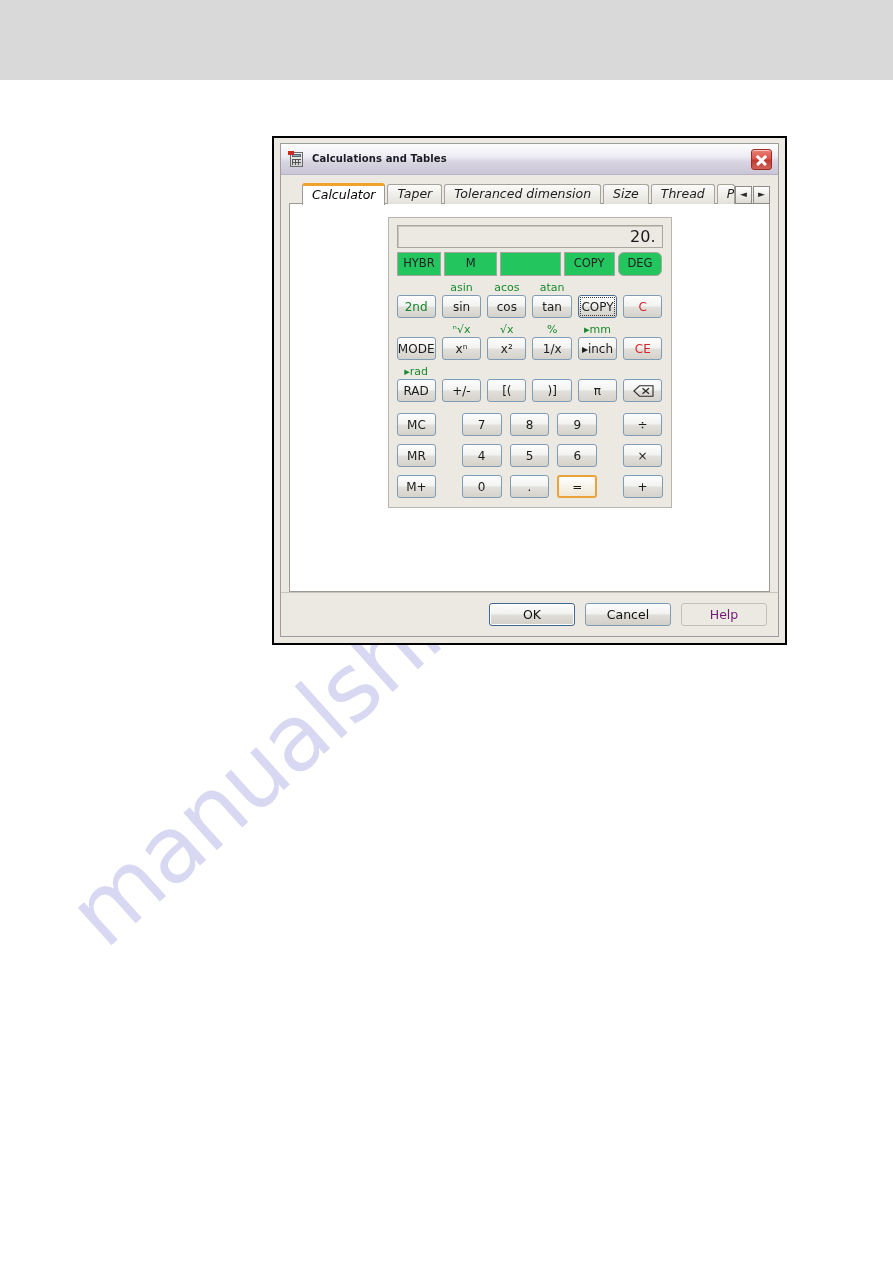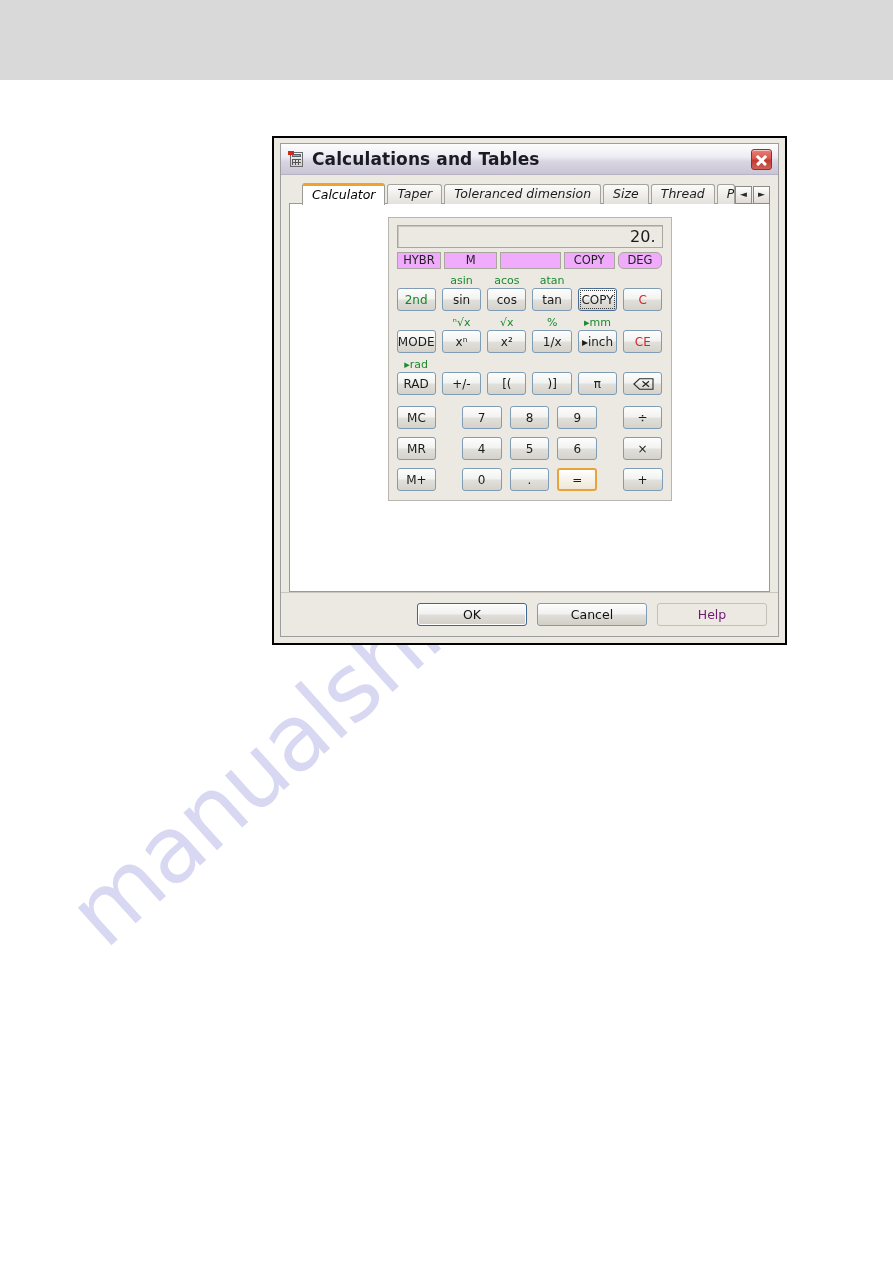"Calculations and Tables" .title-text { font-size: 17px -> 10px }
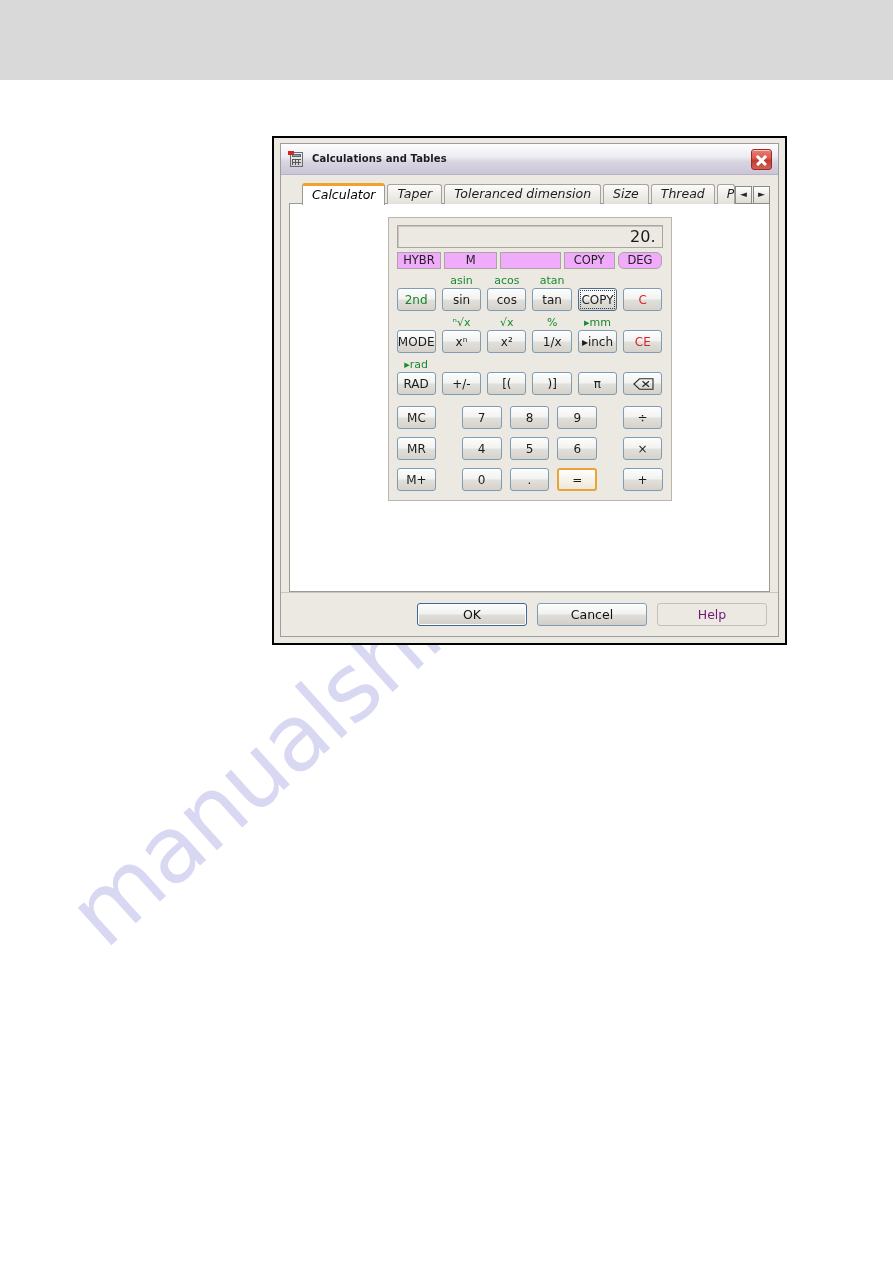"HYBR" .statusrow .cell { background: #f0abfc -> #22c55e; height: 17px -> 24px }
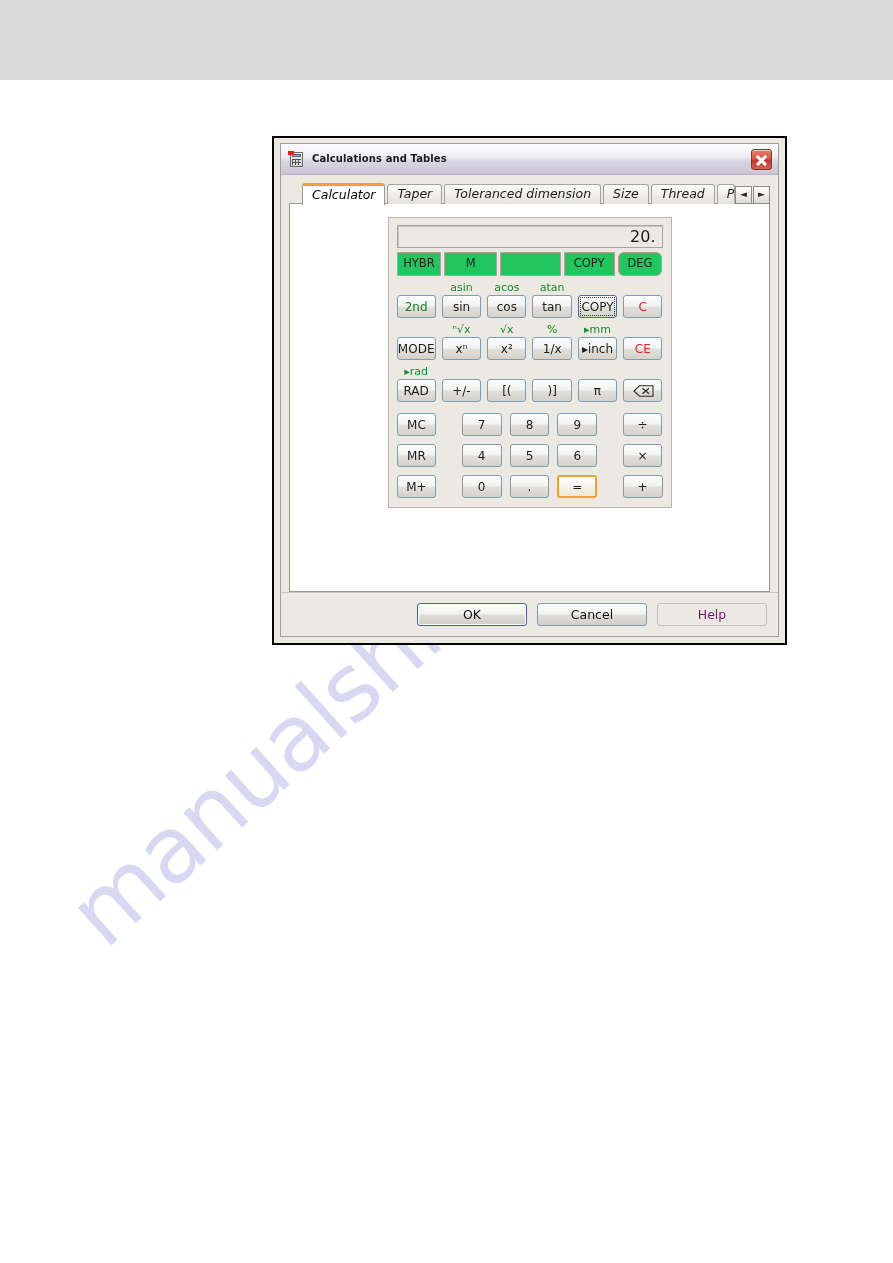"OK" .dlgbtn { width: 110px -> 86px }
